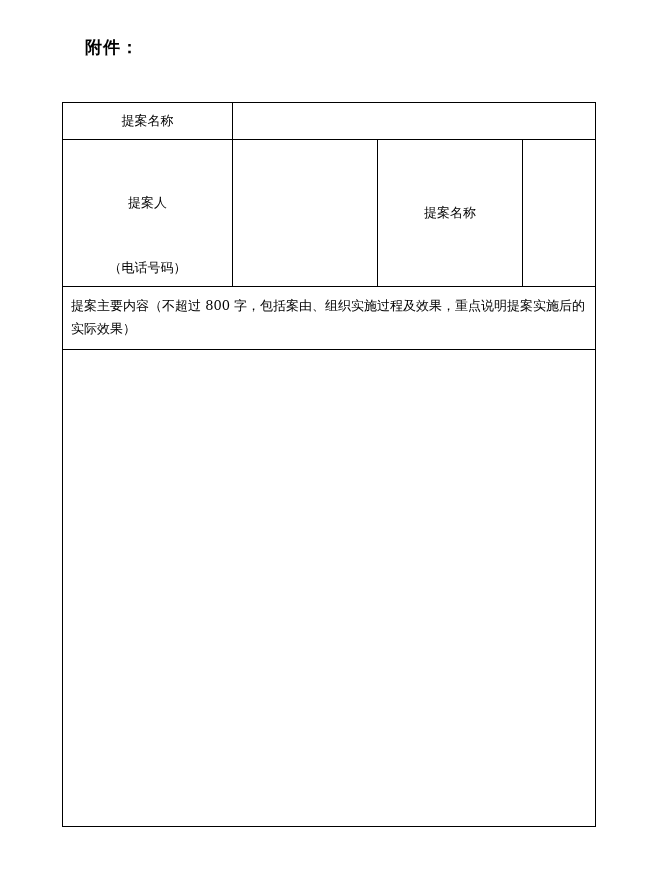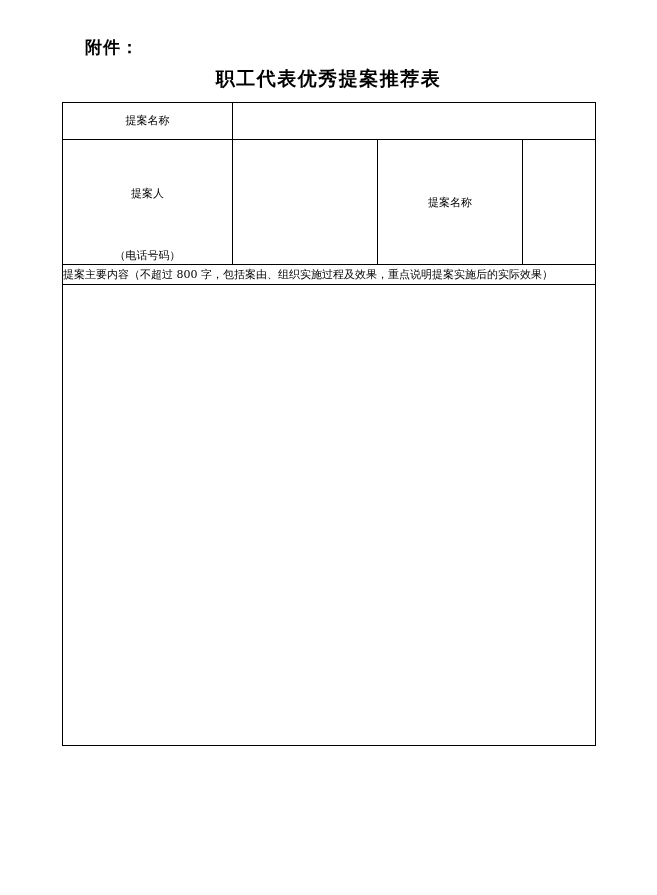"职工代表优秀提案推荐表" div.doc-title { html: <div>职工代表优秀提案推荐表</div> -> none }
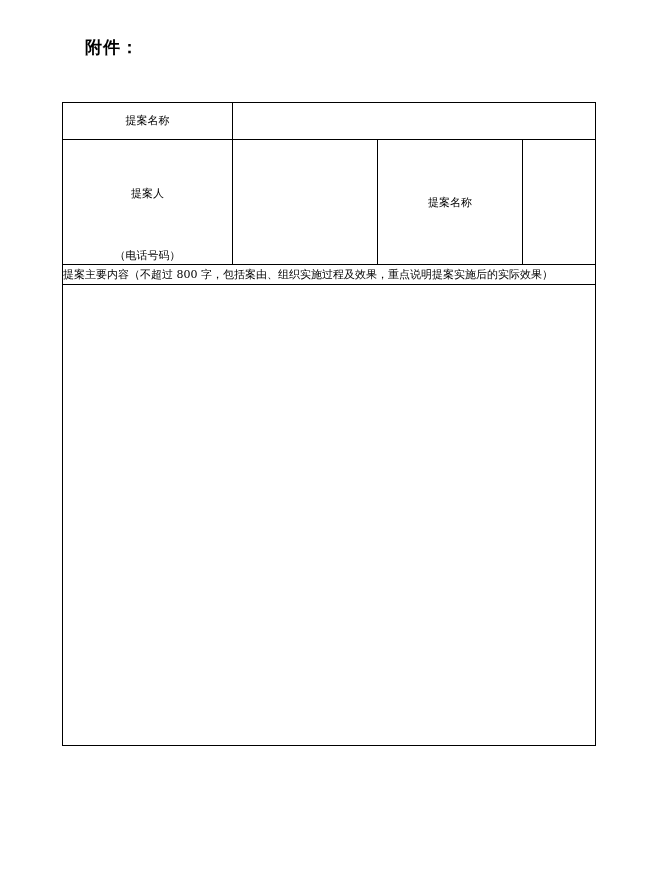"提案名称" table.form td { font-size: 11px -> 13px; padding: 0 -> 8px }
